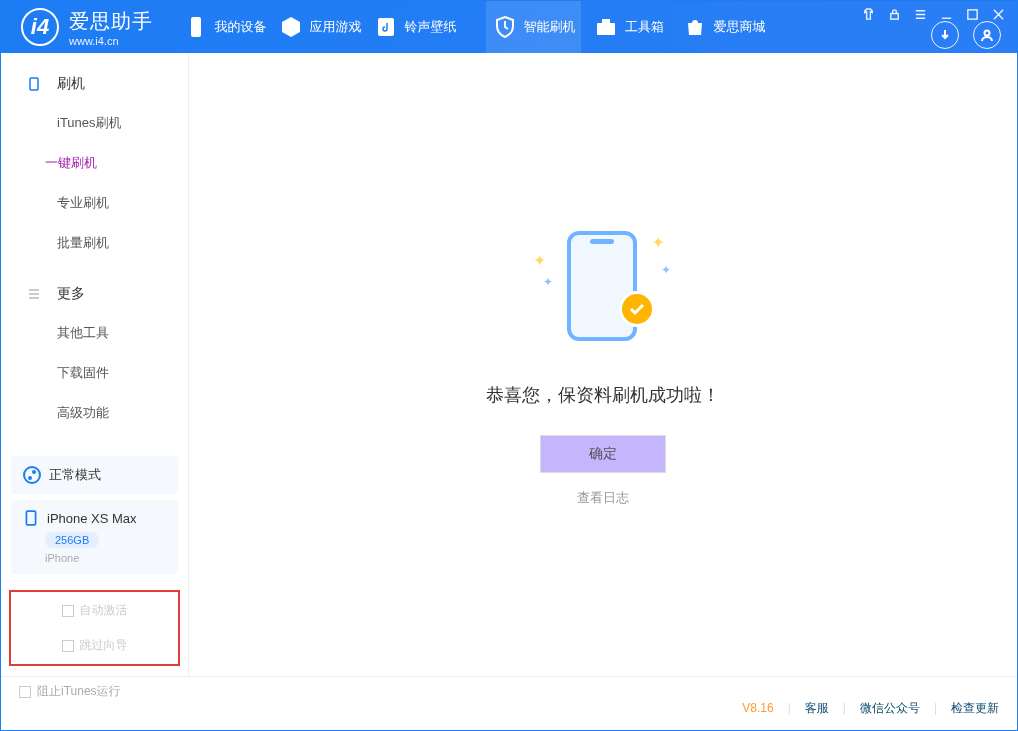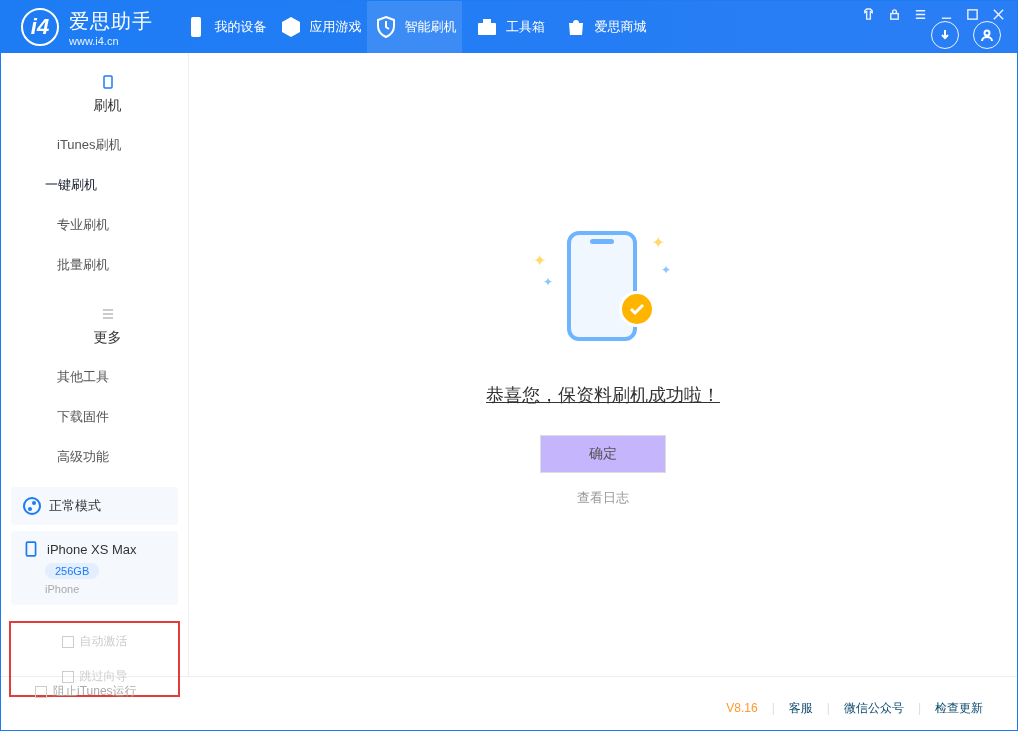"铃声壁纸" div.nav-item { html: none -> <div> <span> <svg> <rect></rect> <path></path> </svg> </span> <span>铃声壁纸</span> </div> }
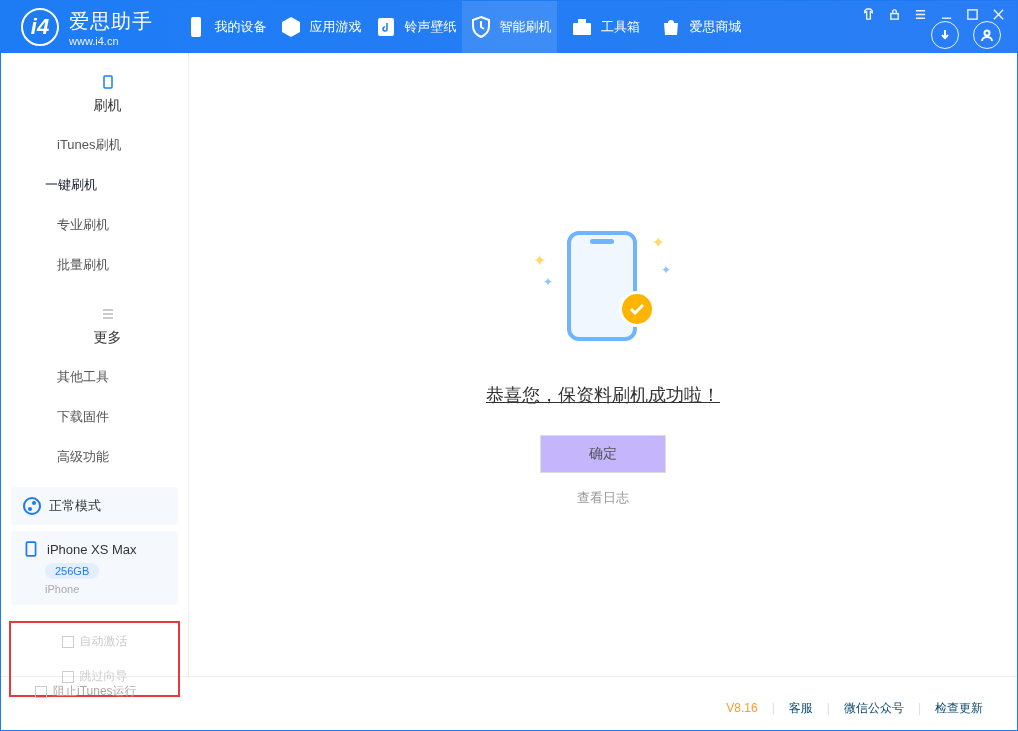"智能刷机" .nav-item.active { margin-left: none -> 24px }
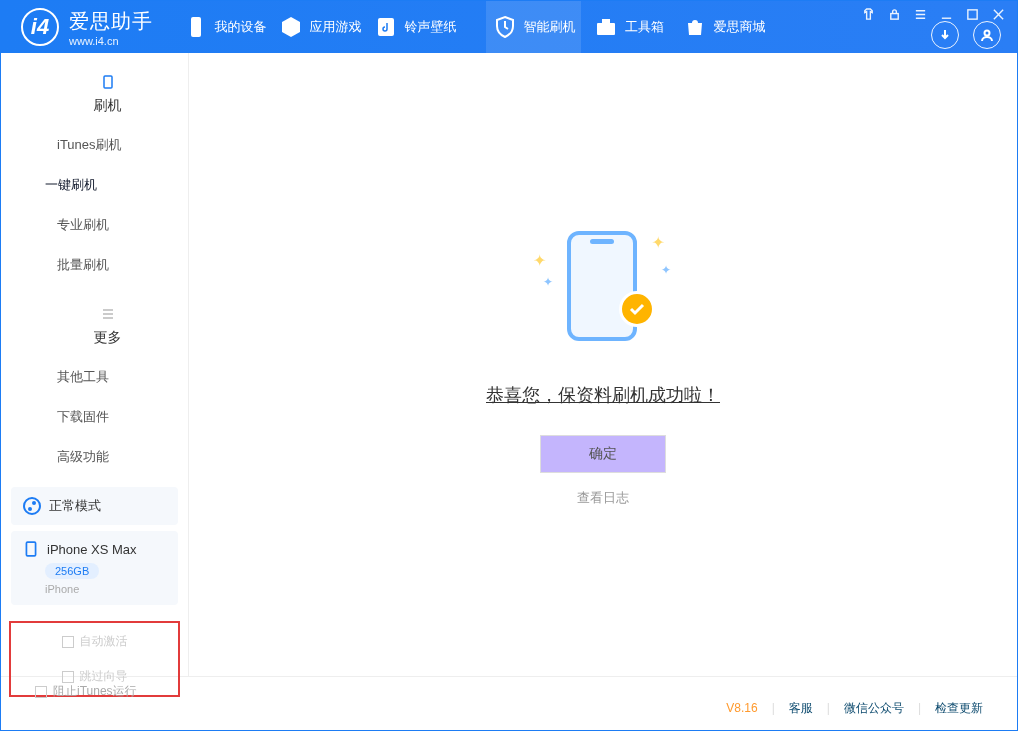"刷机" .side-section-header { flex-direction: column -> none; gap: 8px -> 16px }
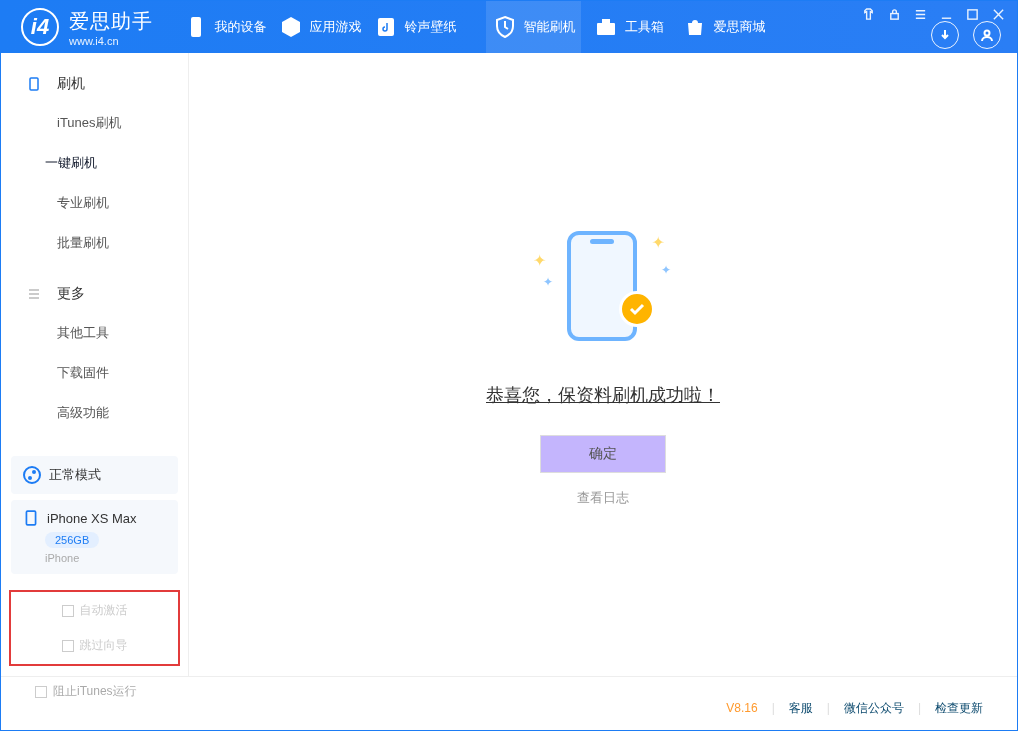"一键刷机" .side-item.active { color: #0f172a -> #a21caf }
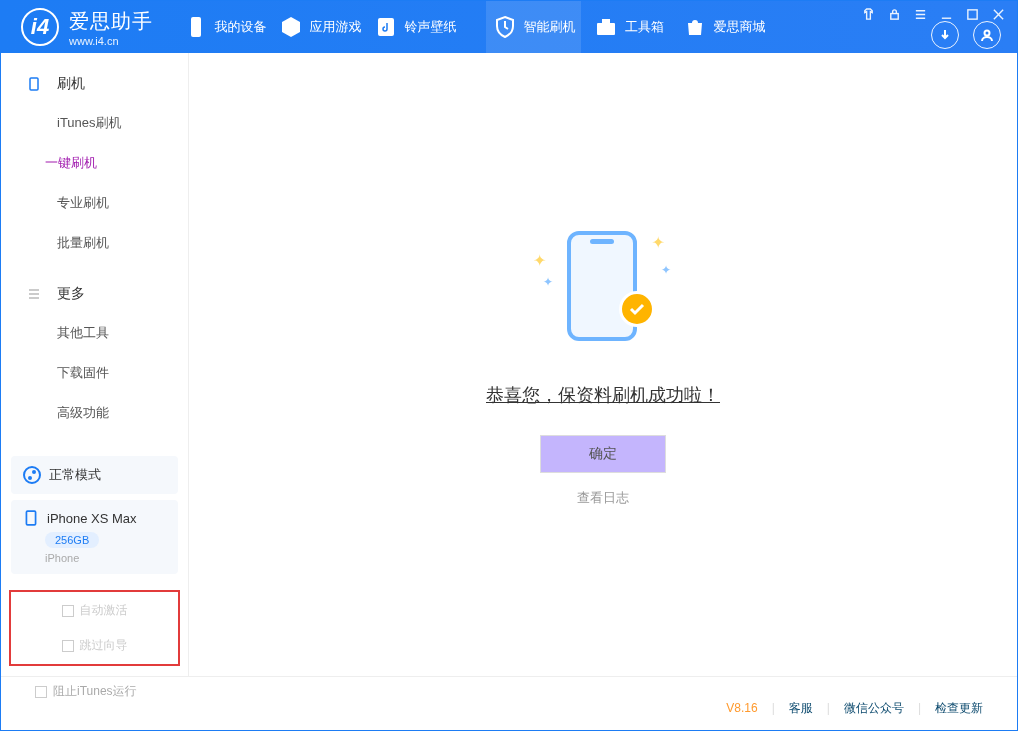"恭喜您，保资料刷机成功啦！" .success-text { text-decoration: underline -> none }
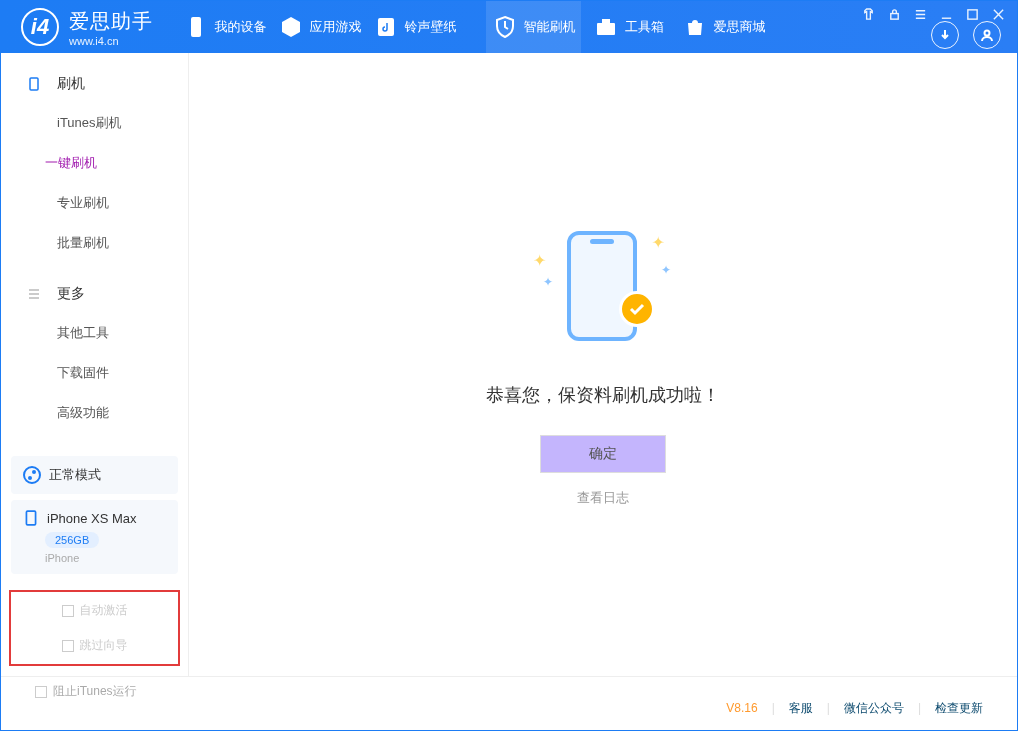"阻止iTunes运行" .footer { padding: 0 34px -> 0 18px }
